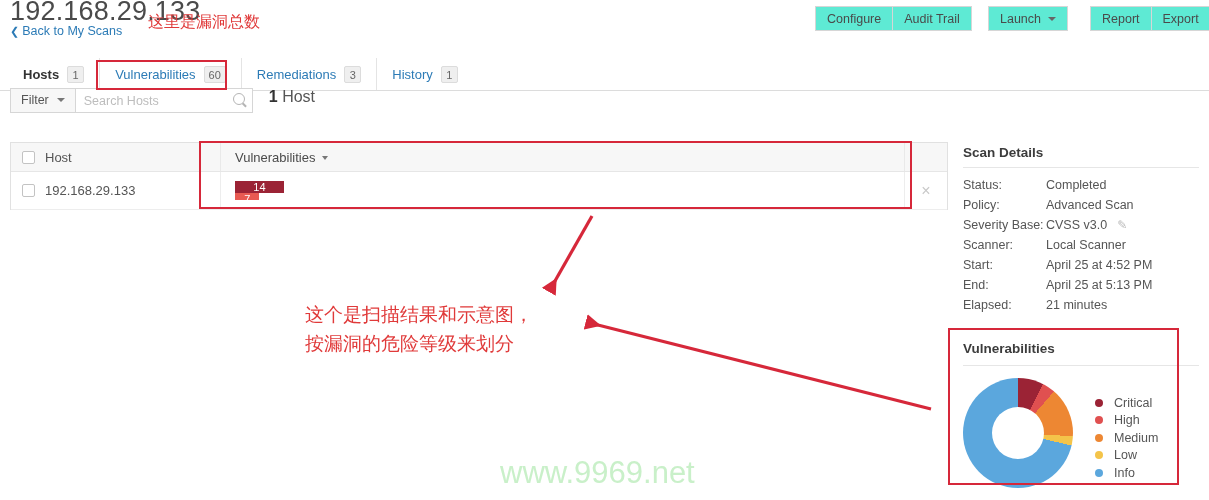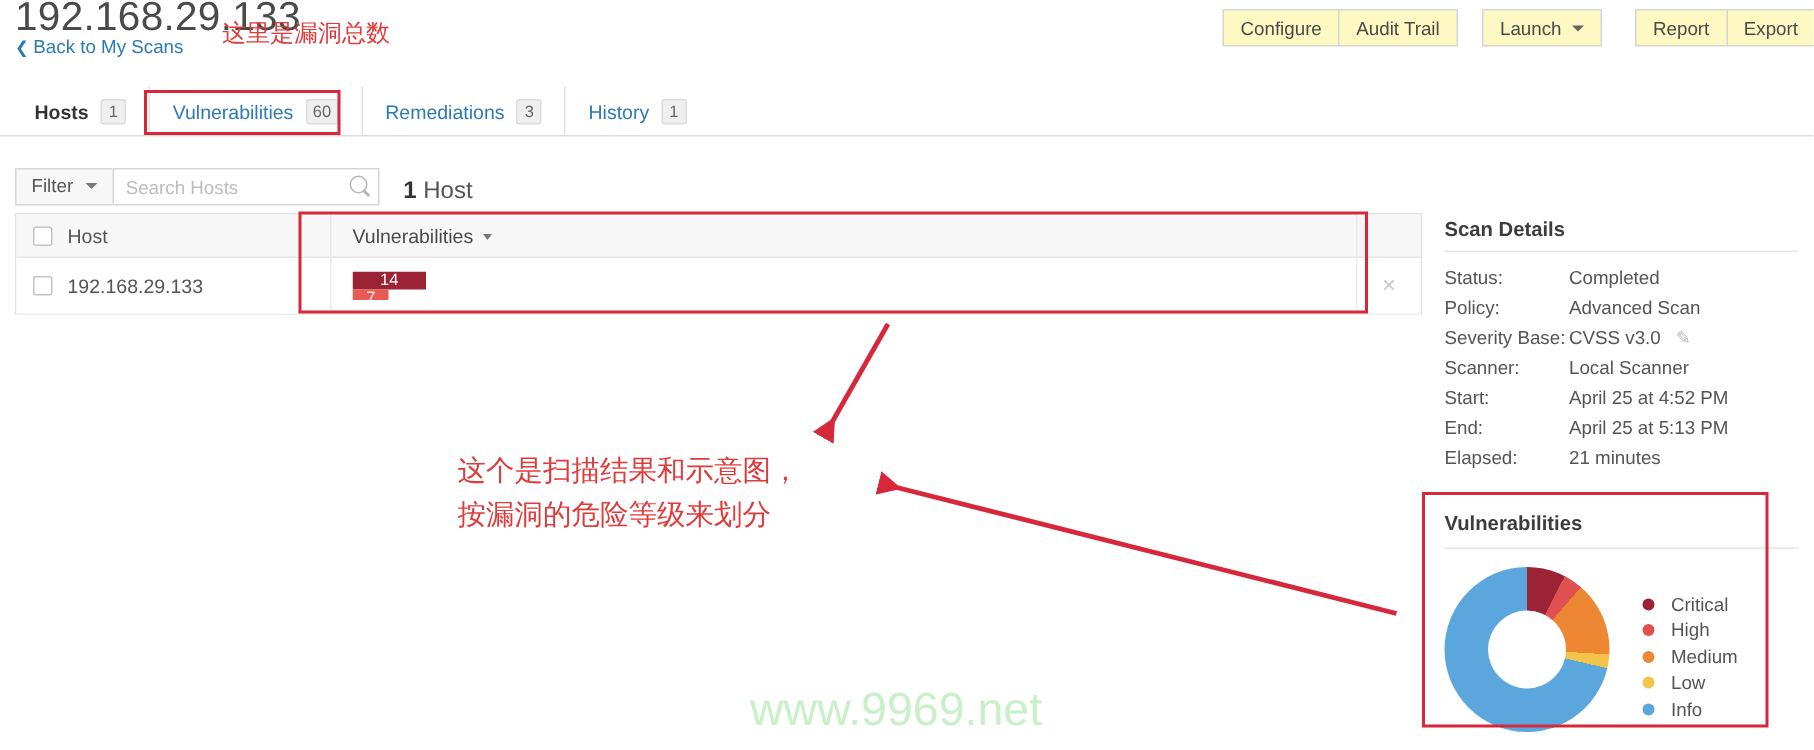"Configure" .btn { background: #fef9c3 -> #5eead4 }
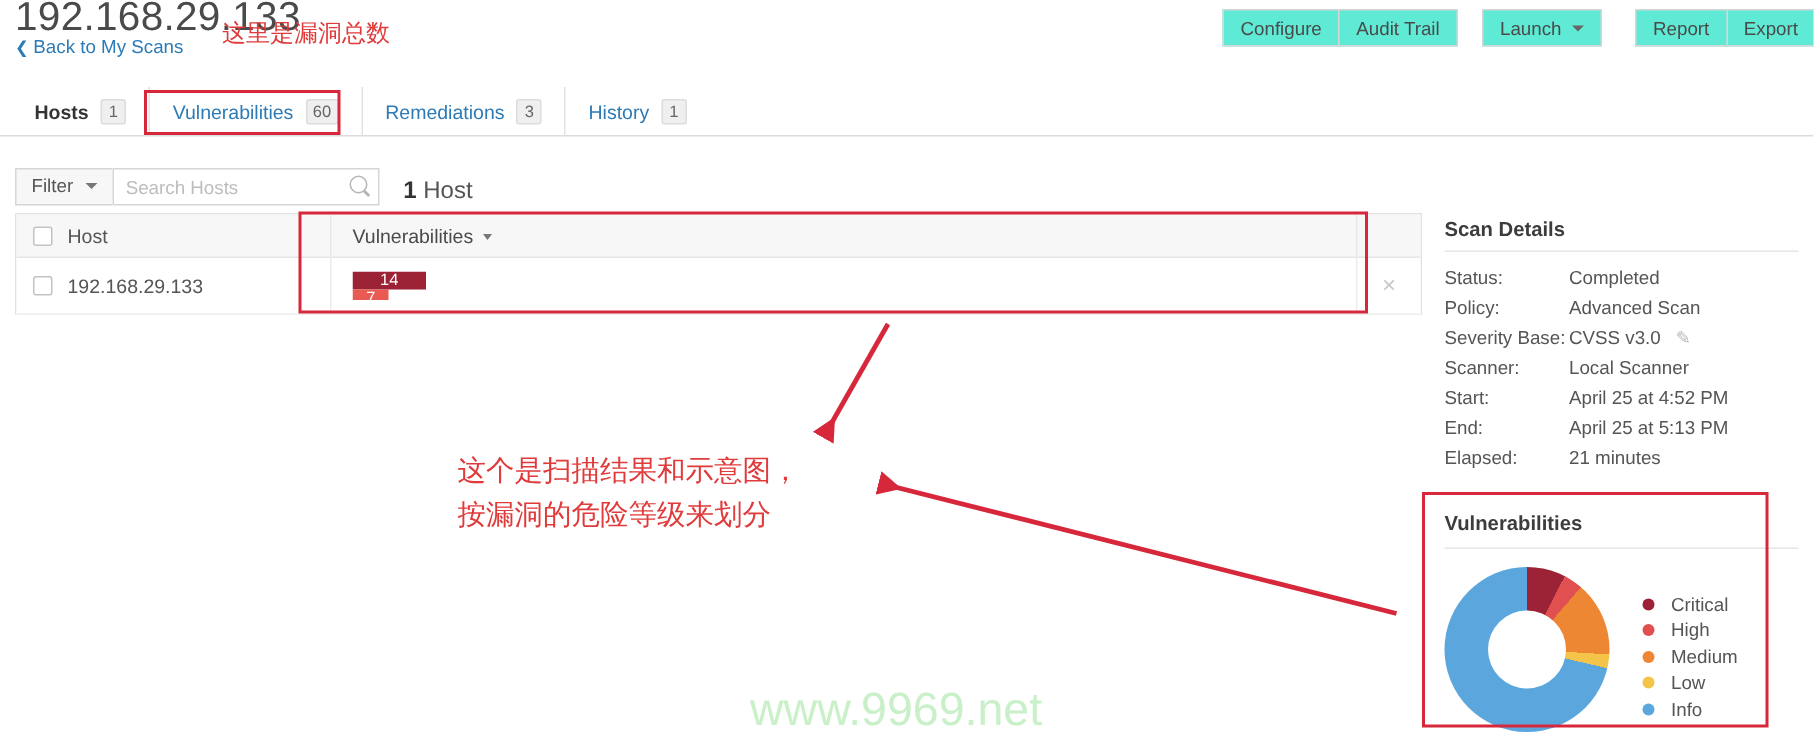"Filter" .filterbar { align-items: flex-end -> flex-start; top: 112px -> 88px }
